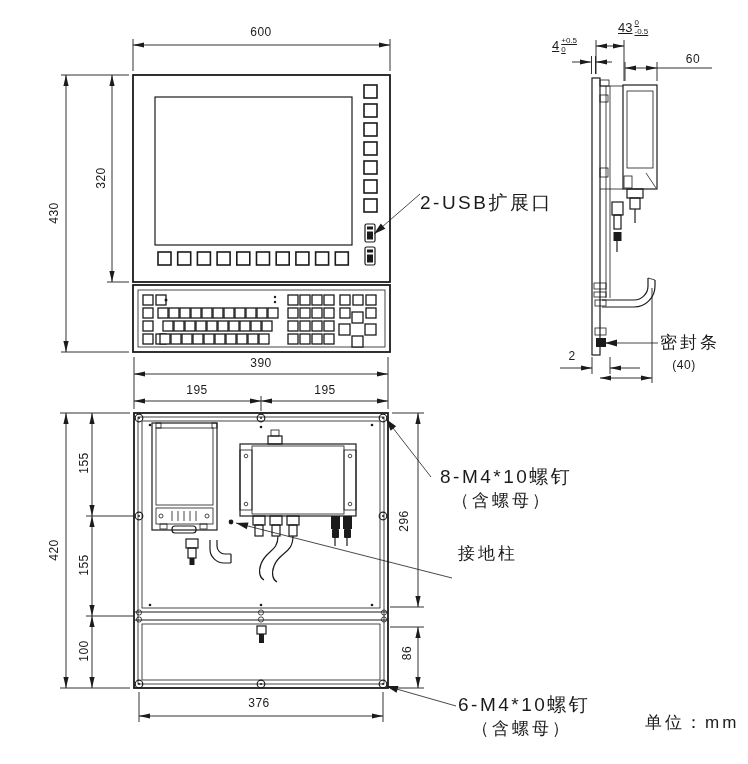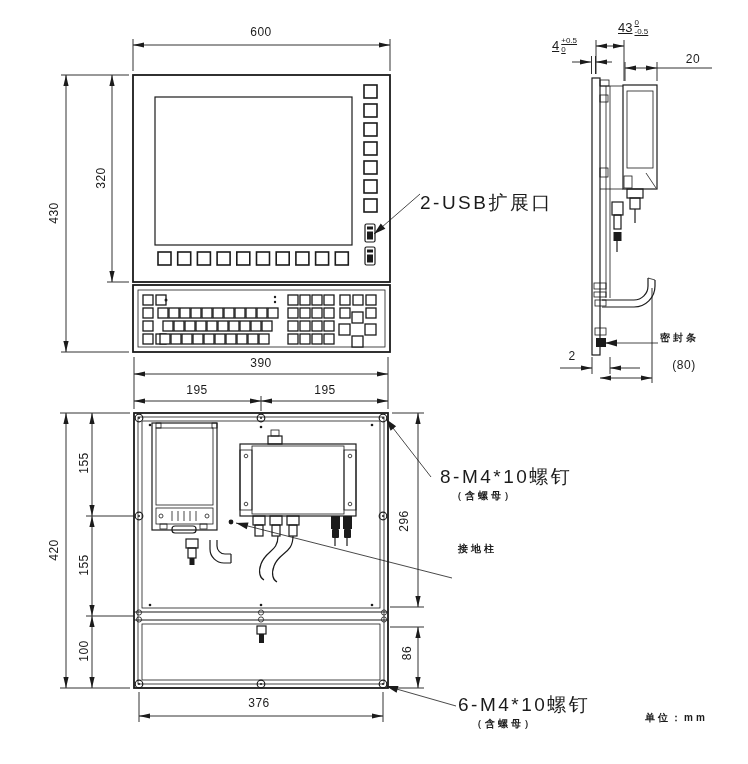"20" span.t { text: 20 -> 60 }
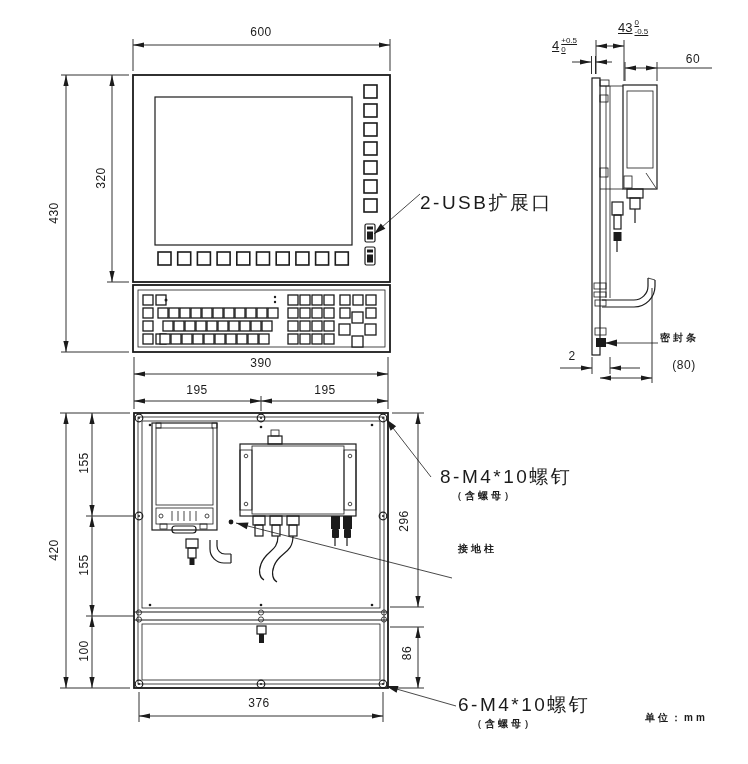"密封条" .zh { font-size: 10px -> 17px; font-weight: bold -> none }
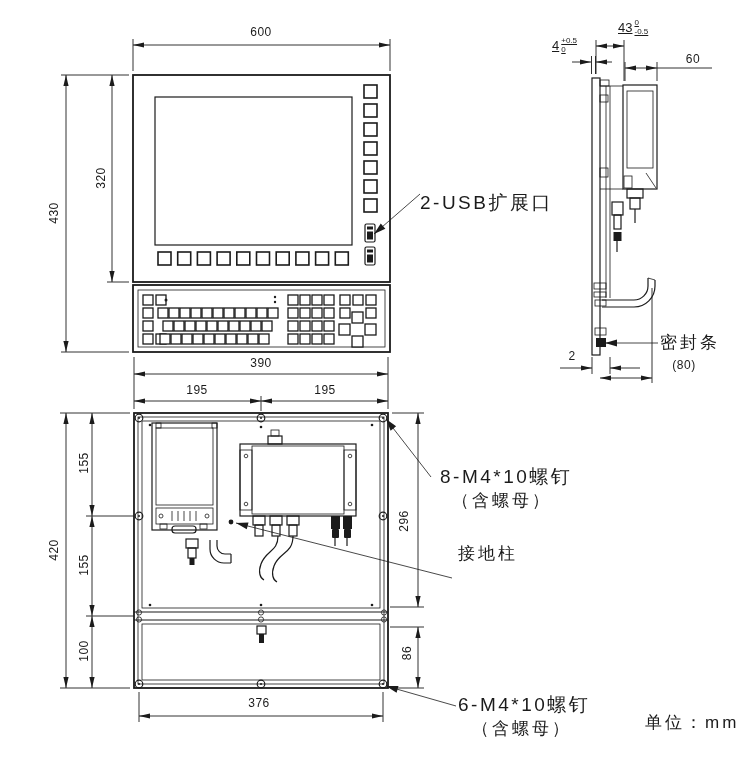"(80)" span.t { text: 80 -> 40 }
